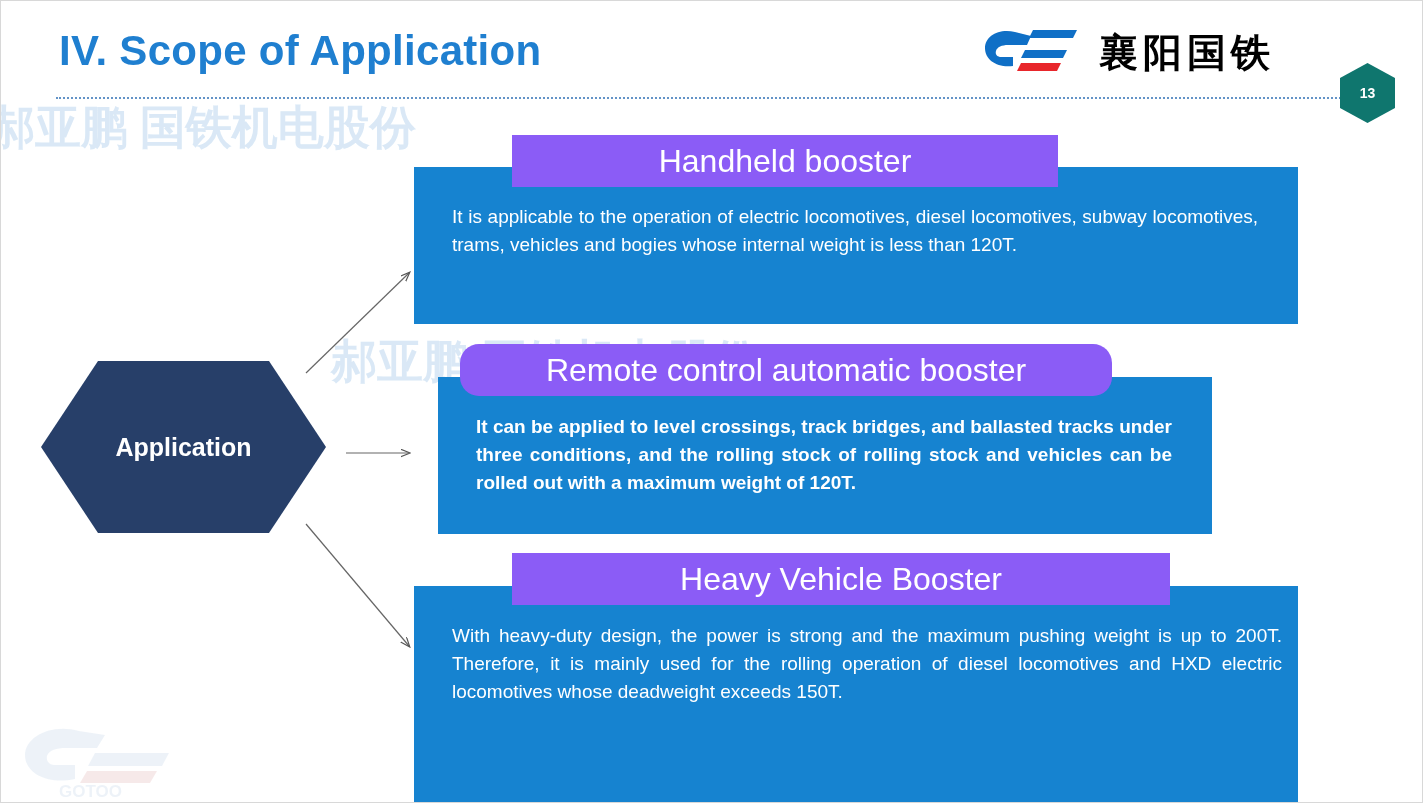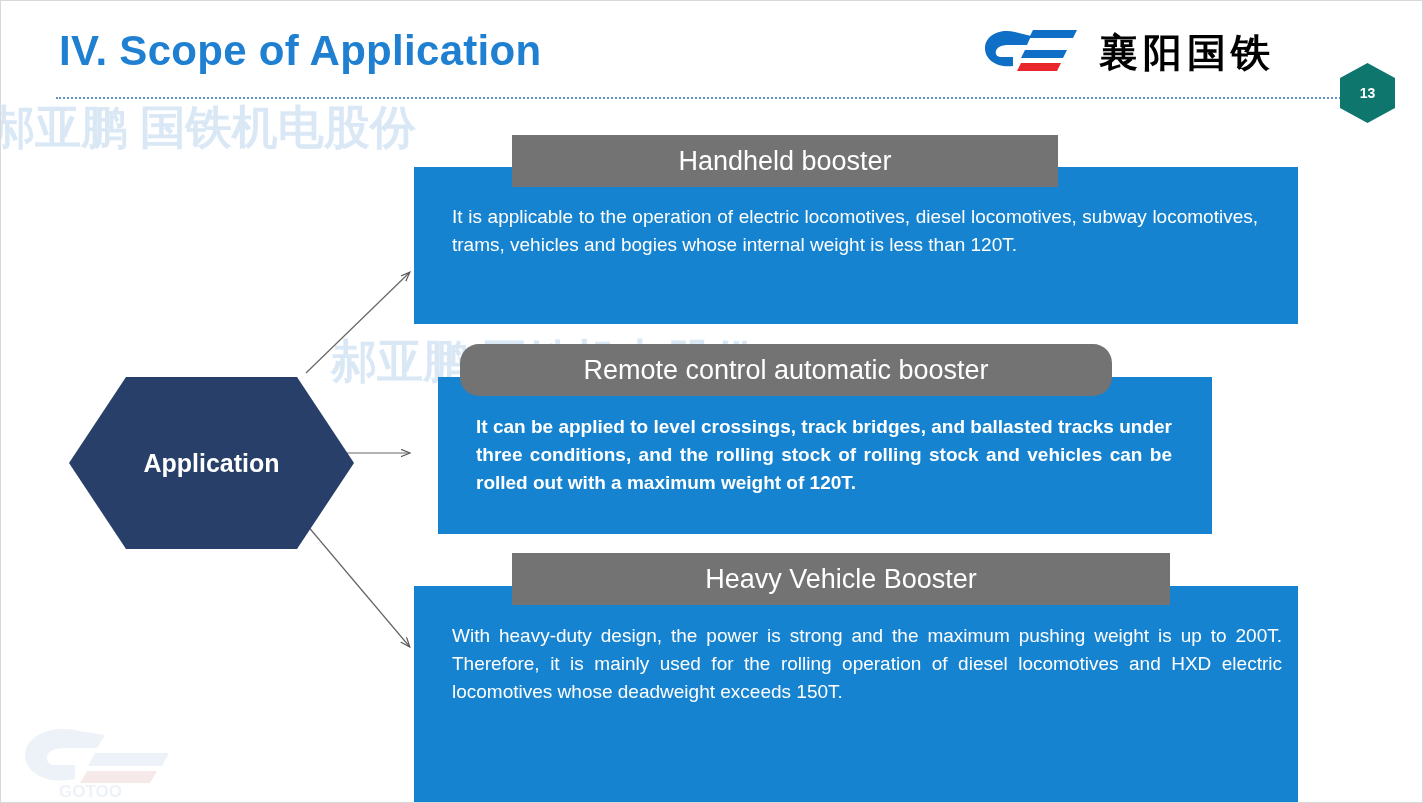"Handheld booster" .card-head { background: #737373 -> #8b5cf6; font-size: 27px -> 32px }
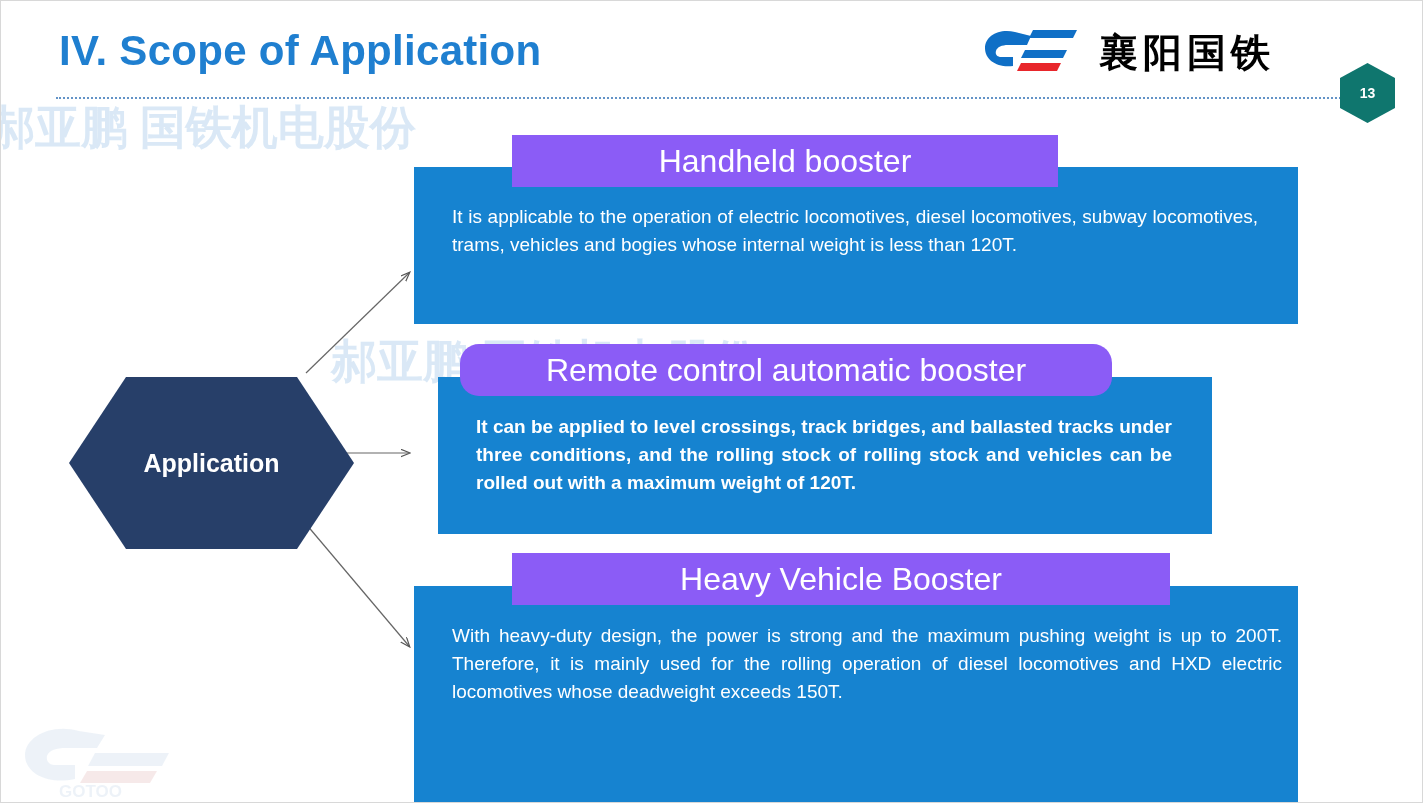"Application" .hexagon { left: 68px -> 40px; margin-top: 16px -> none }
